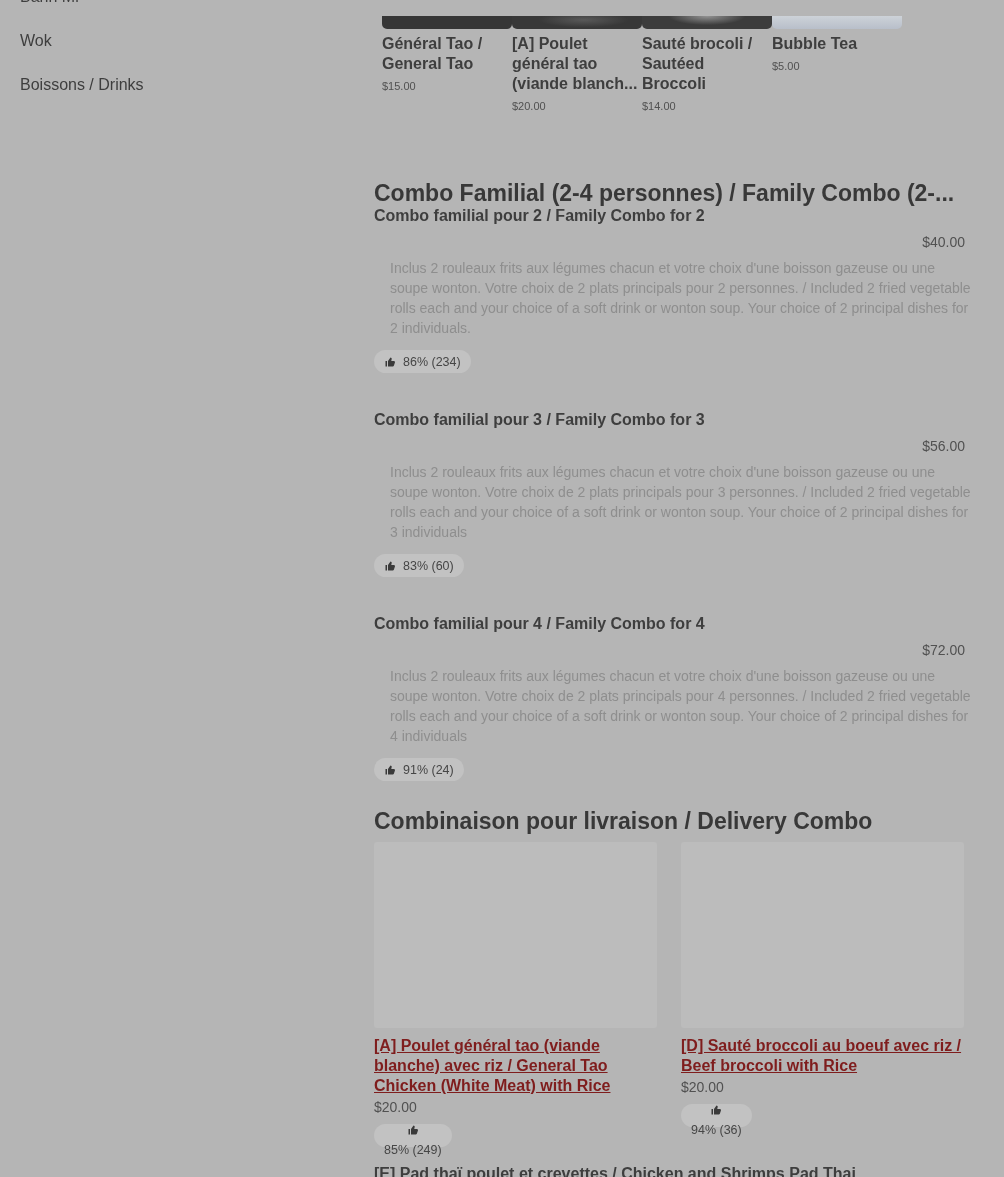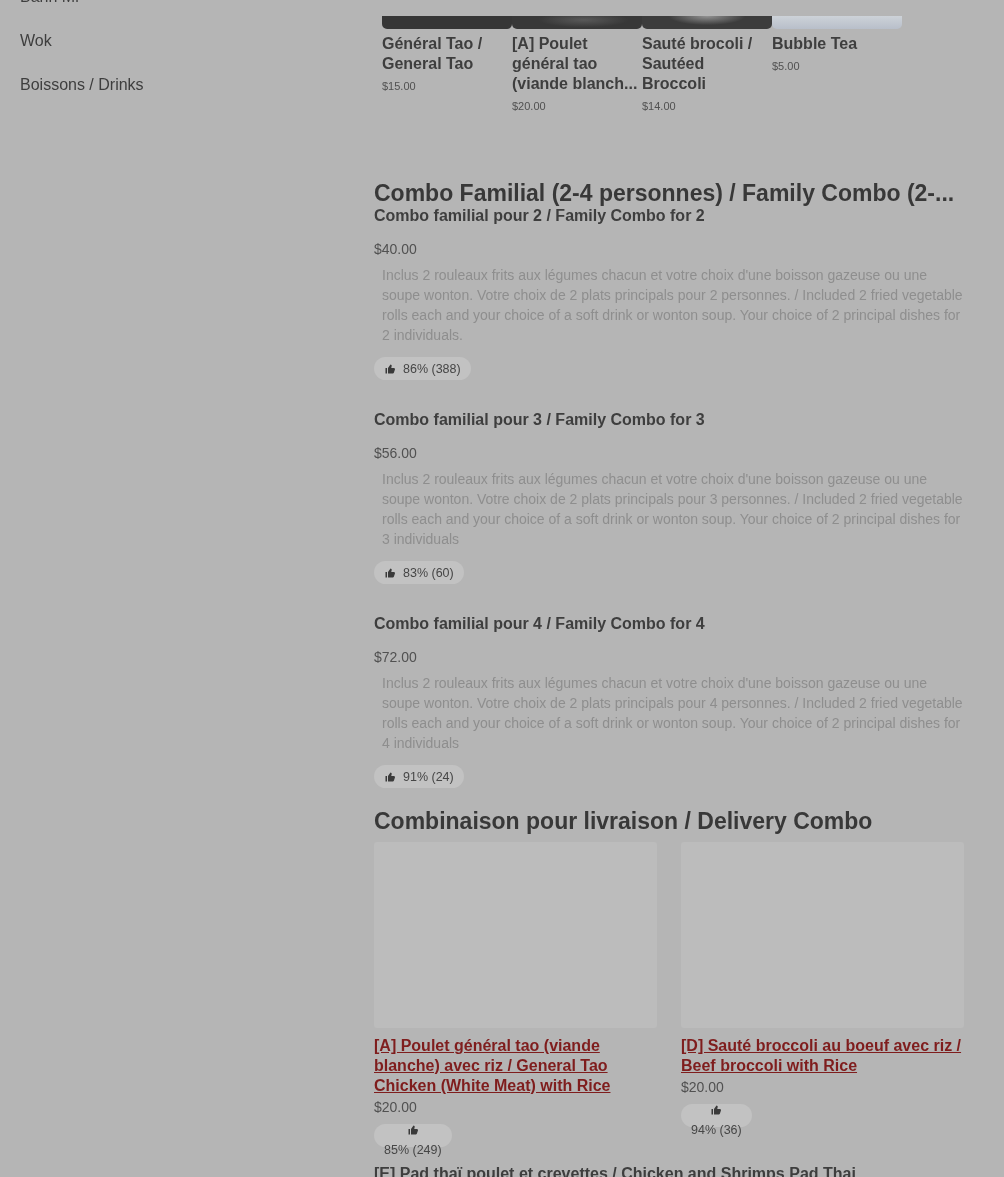"$40.00" .combo-price { margin-top: 15px -> 8px; text-align: none -> right }
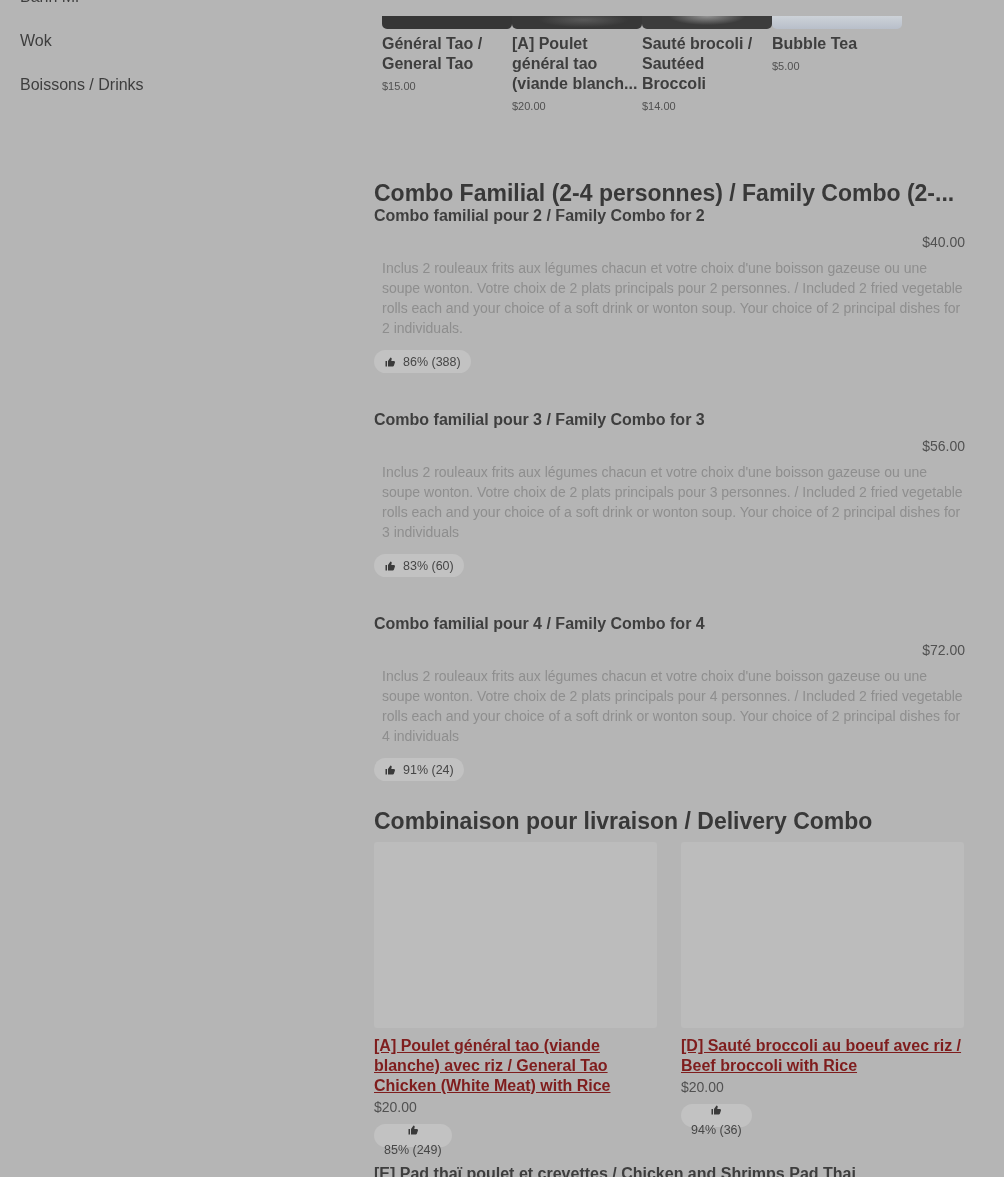"Inclus 2 rouleaux frits aux" .combo-desc { margin: 7px 0 0 8px -> 7px 0 0 16px }
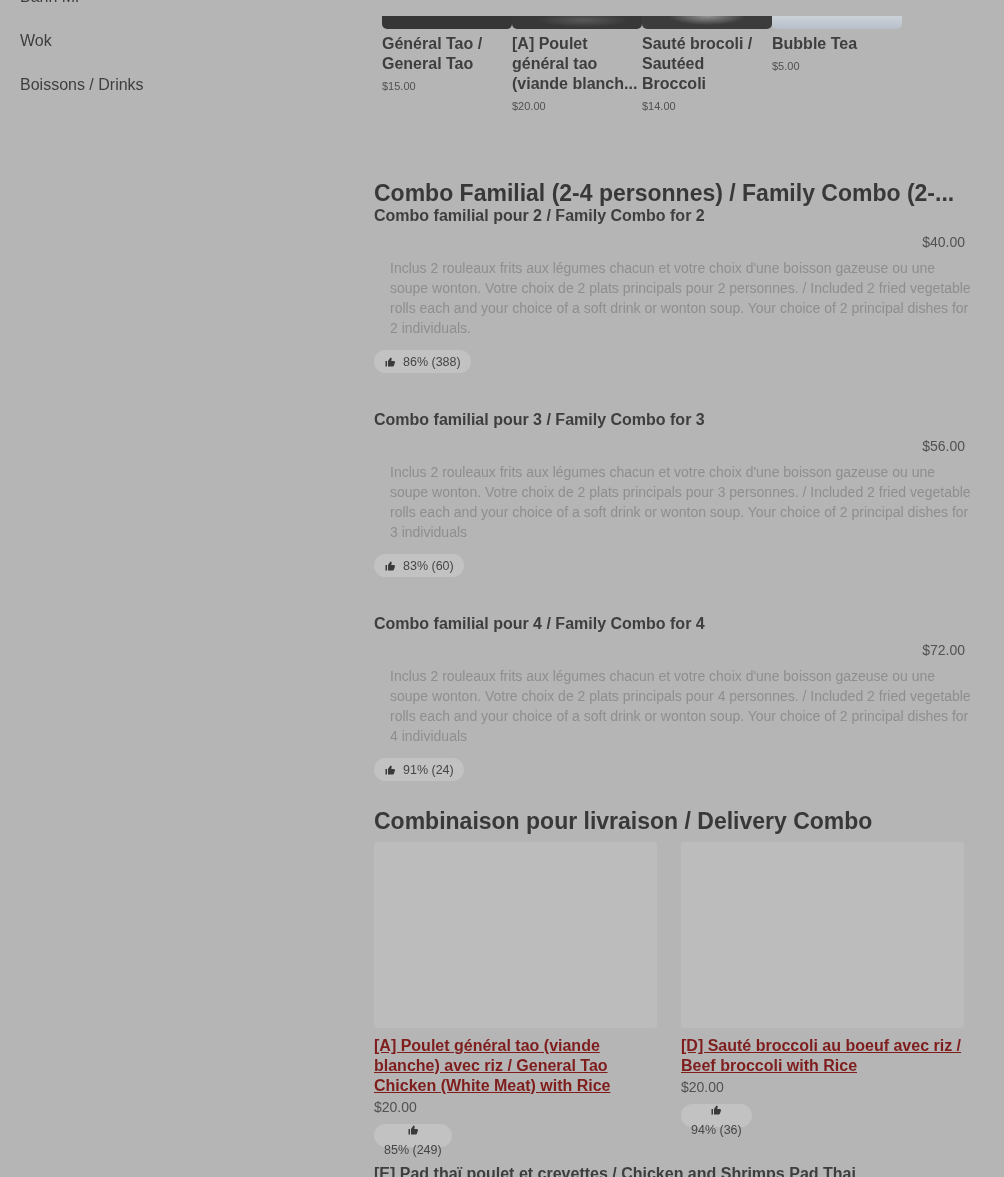"86% (388)" span { text: 388 -> 234 }
